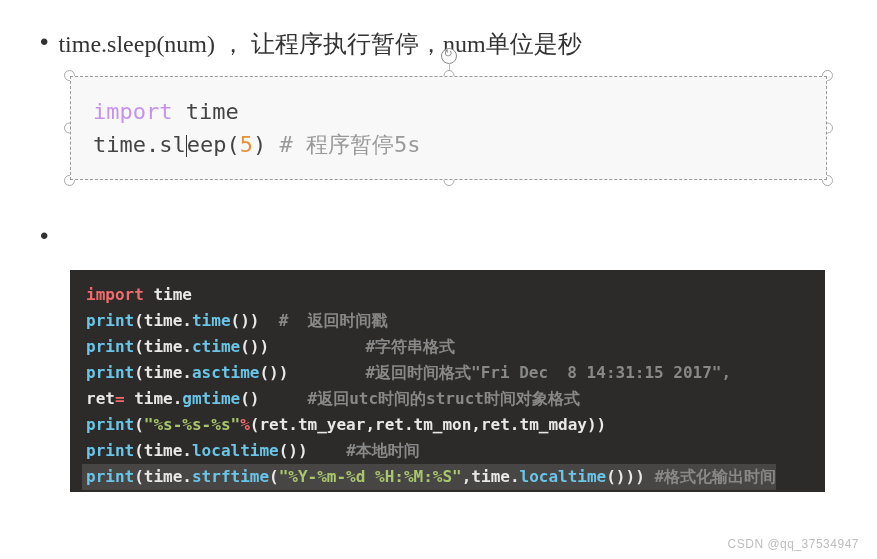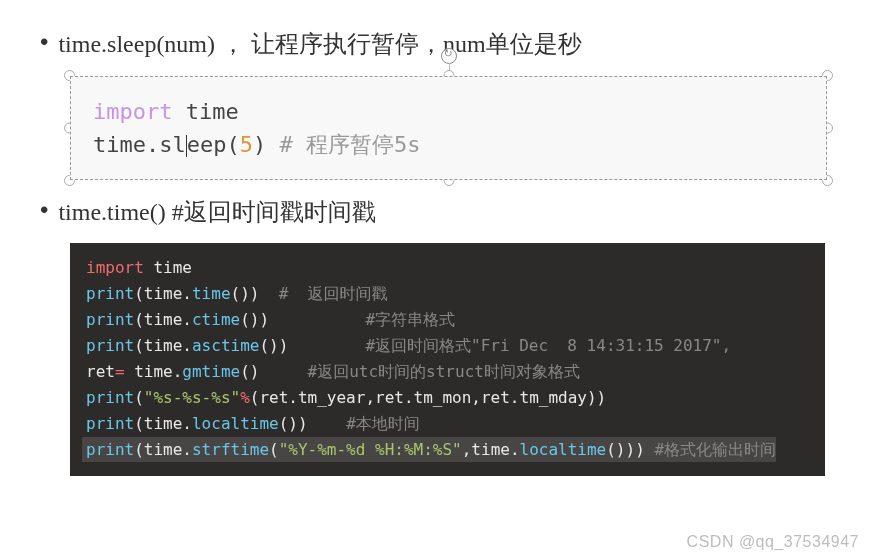"import time time.sleep(5) # 程序暂停5s" .selected-block-wrapper { margin: 10px 20px 16px 40px -> 10px 20px 42px 40px }
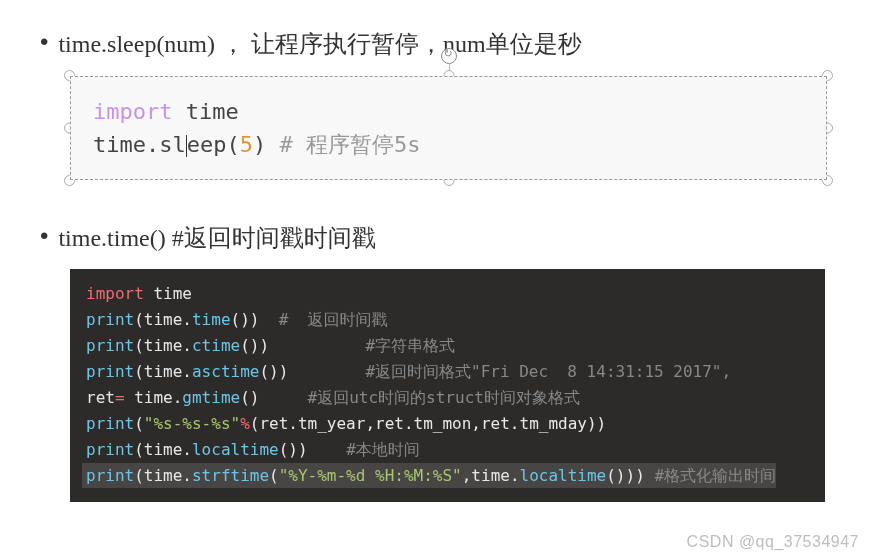"time.time() #返回时间戳时间戳" span.bullet-text { html: <span>time.time() #返回时间戳时间戳</span> -> none }
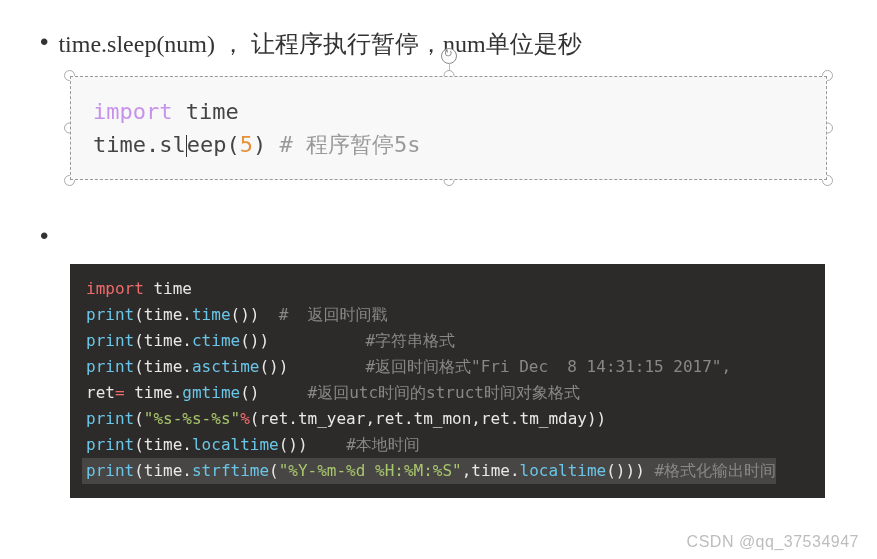"import time print(time.time()) # 返回时间戳" .code-dark { font-weight: none -> bold; margin: 14px 22px 0 40px -> 20px 22px 0 40px; padding: 12px 16px 14px 16px -> 12px 16px 2px 16px }
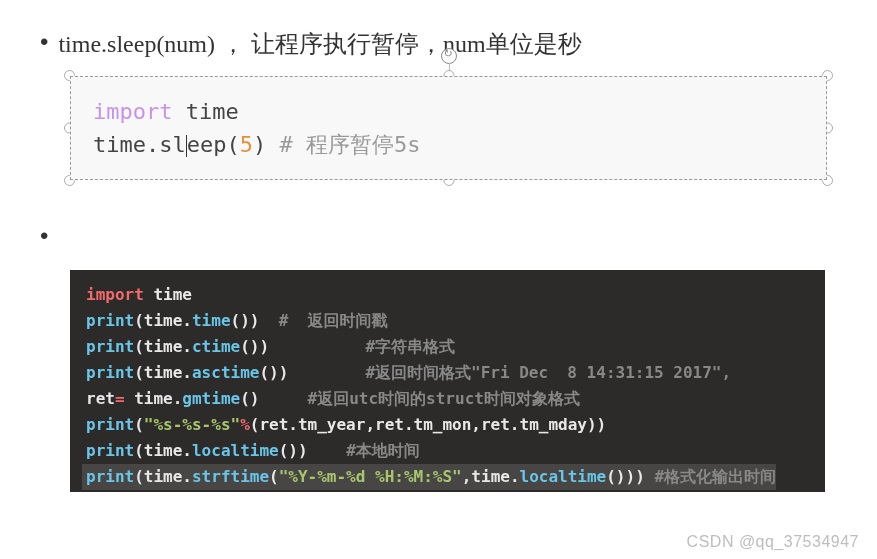"CSDN @qq_37534947" .watermark { font-size: 16px -> 12px }
